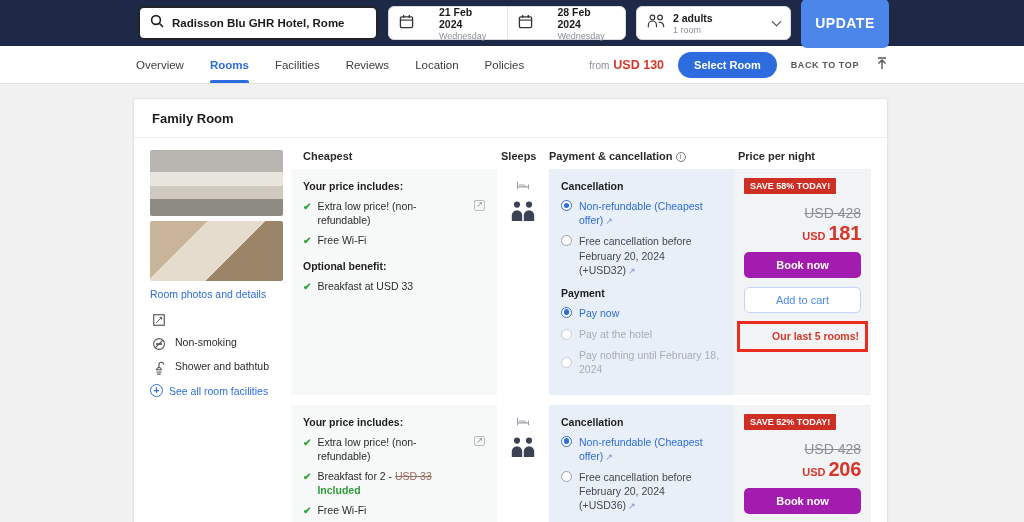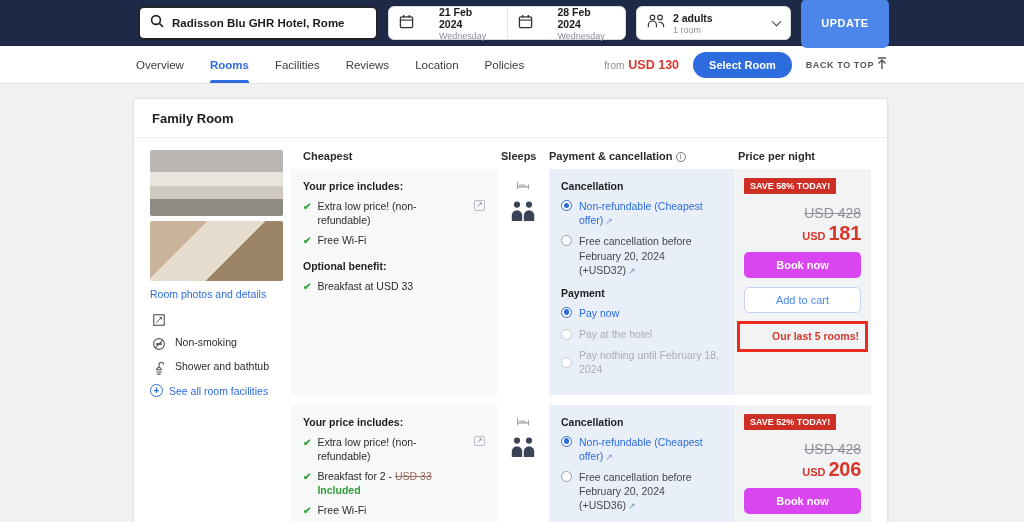"UPDATE" .update-btn { font-size: 11px -> 14px }
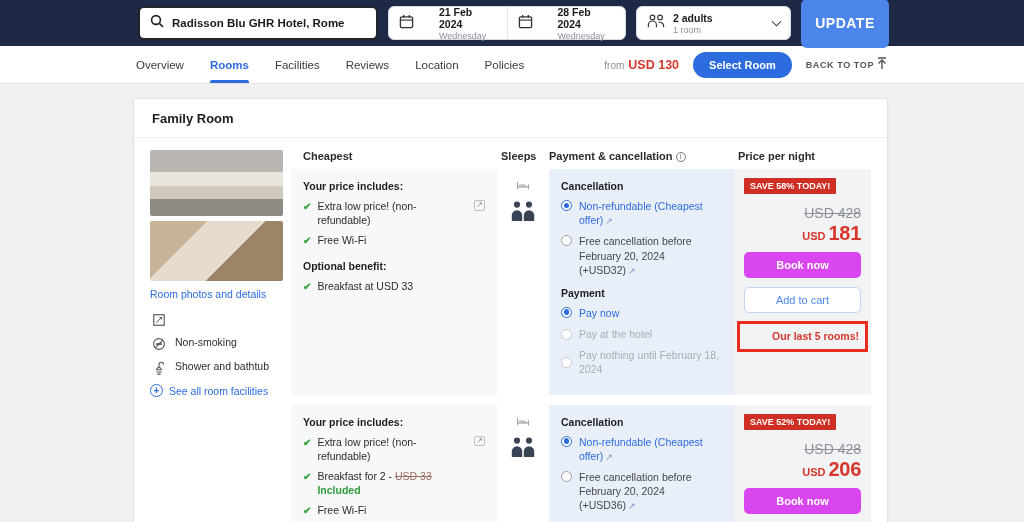"BACK TO TOP" .back-top { gap: 2px -> 17px }
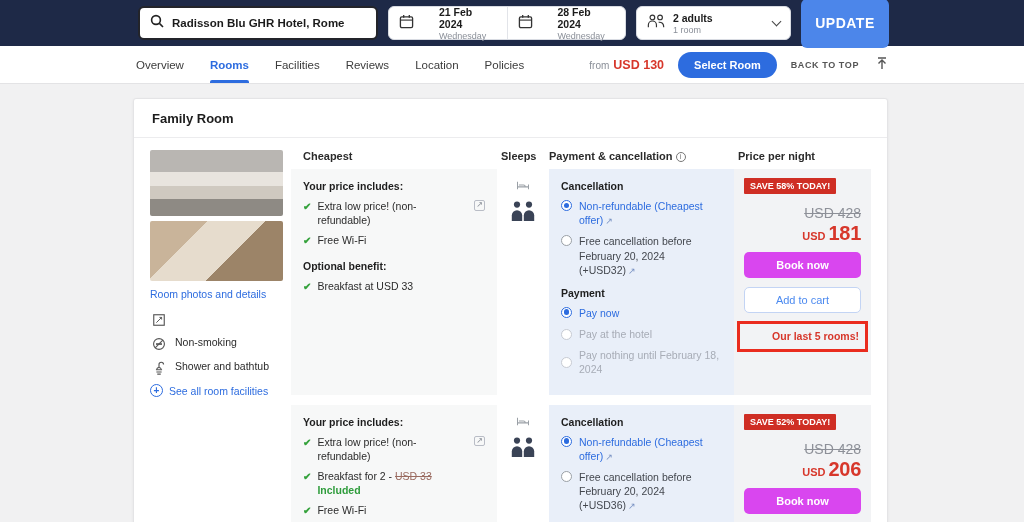"Book now" .book-btn { background: #d946ef -> #a21caf }
